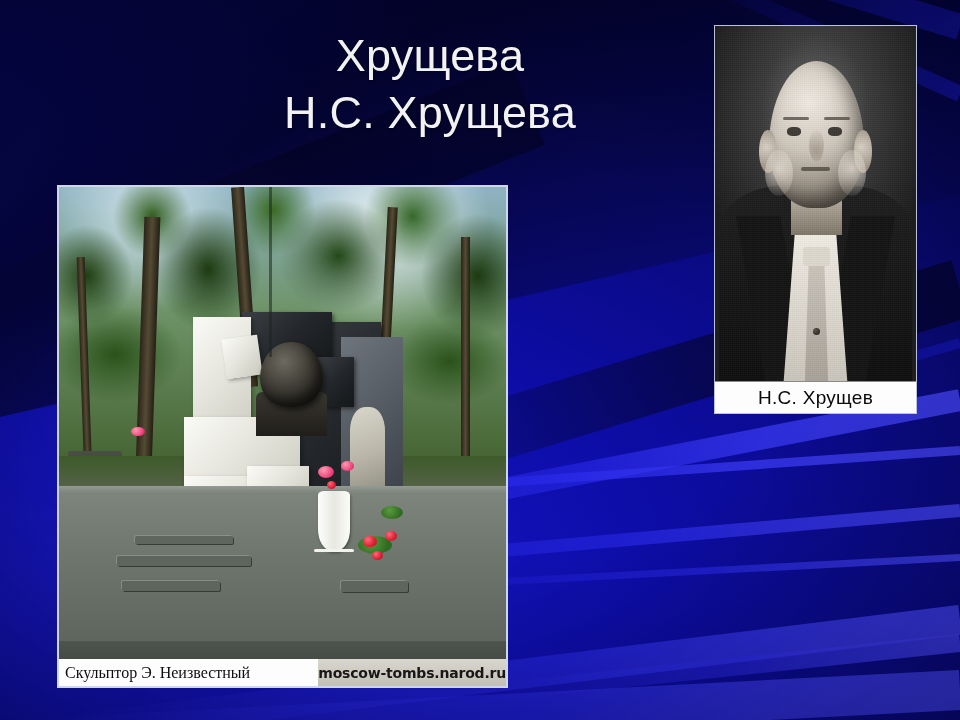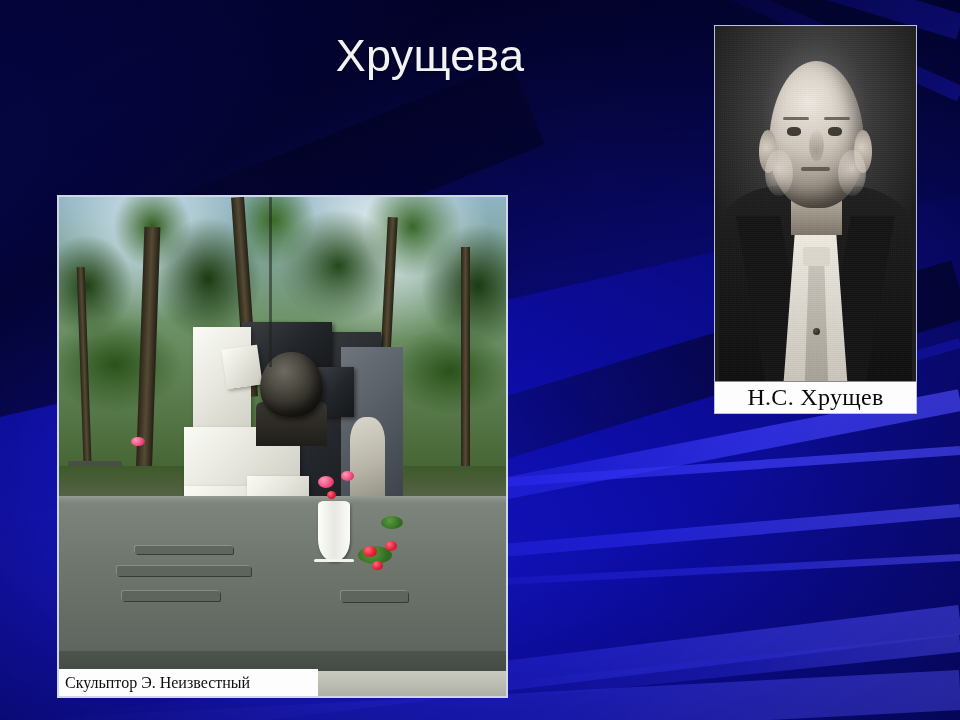"Н.С. Хрущева" div { html: none -> <div>Н.С. Хрущева</div> }
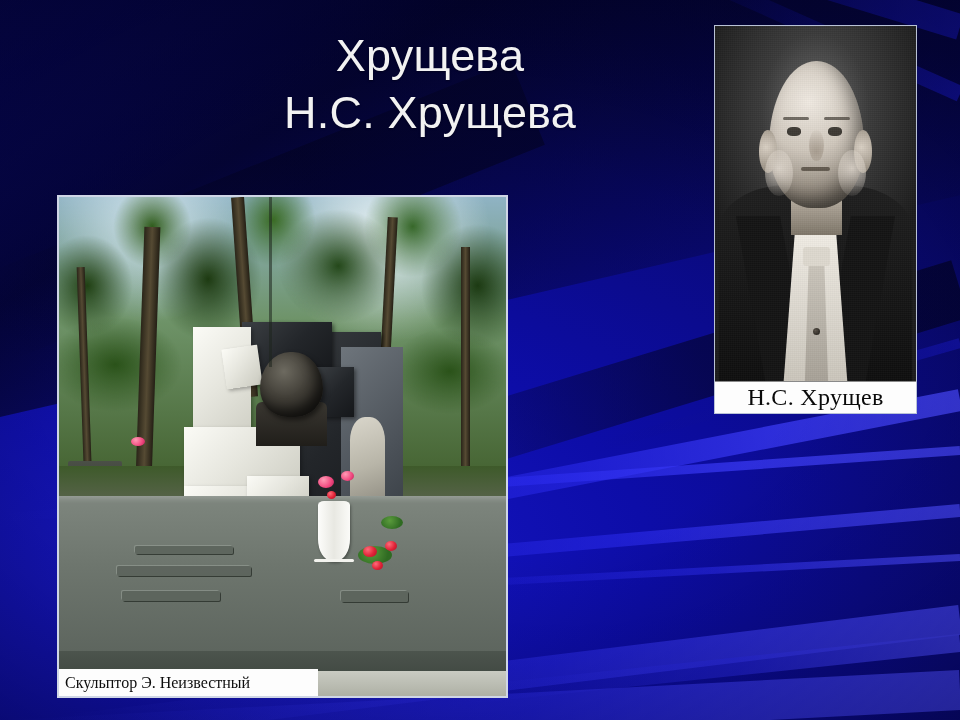"Н.С. Хрущев" .por-cap span { font-family: Liberation Serif, serif -> Liberation Sans, sans-serif; font-size: 24px -> 19px }
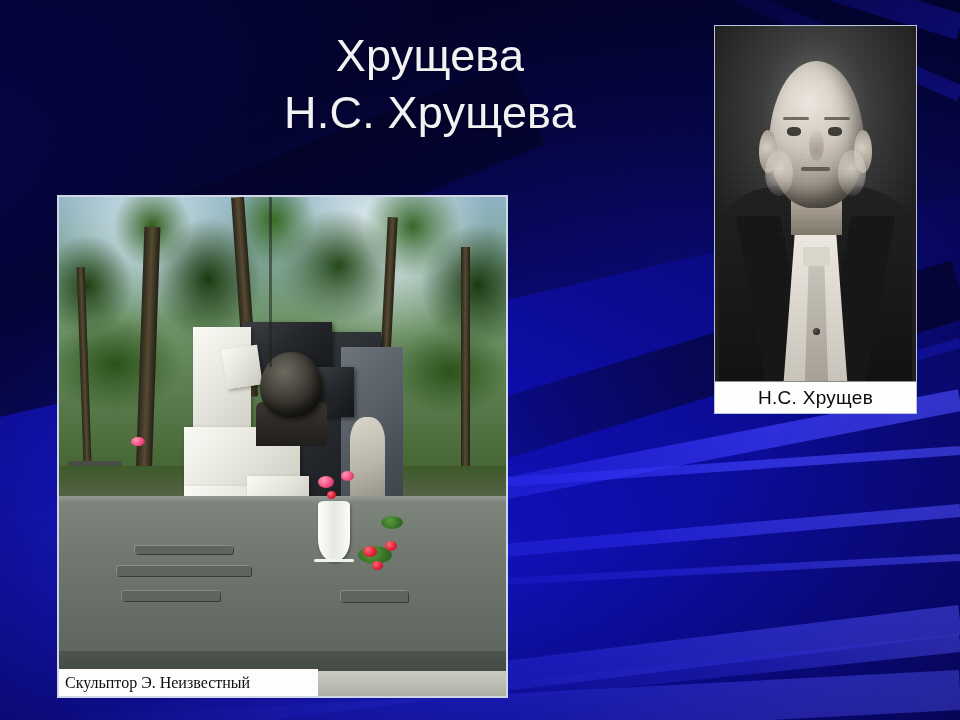"Скульптор Э. Неизвестный" .photo-monument { top: 195px -> 185px }
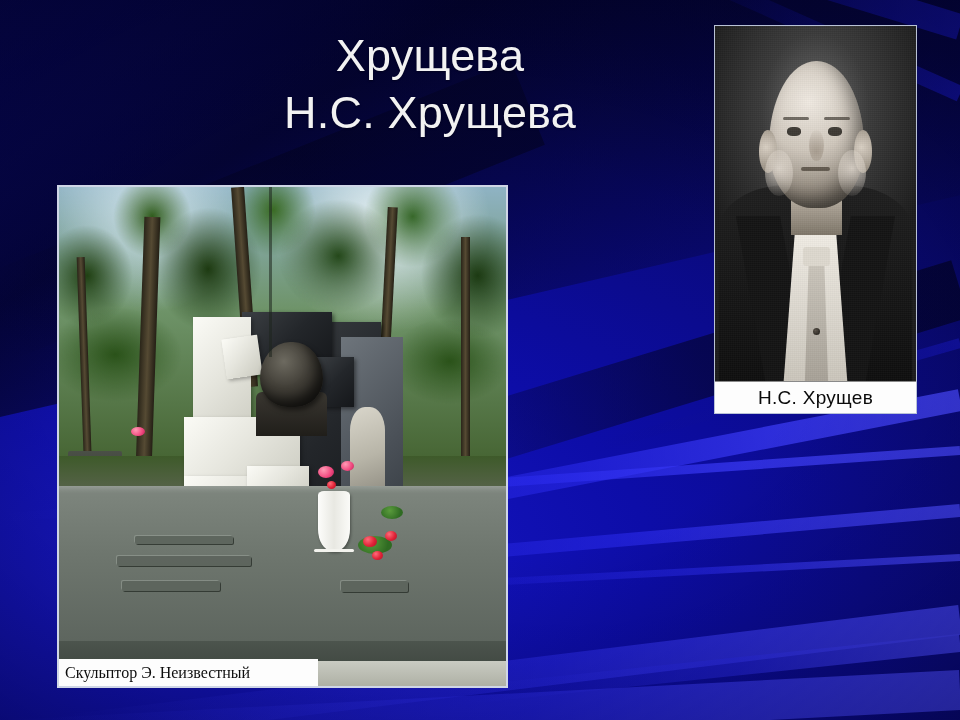"moscow-tombs.narod.ru" div.cap-strip { html: none -> <div> <span>moscow-tombs.narod.ru</span> </div> }
